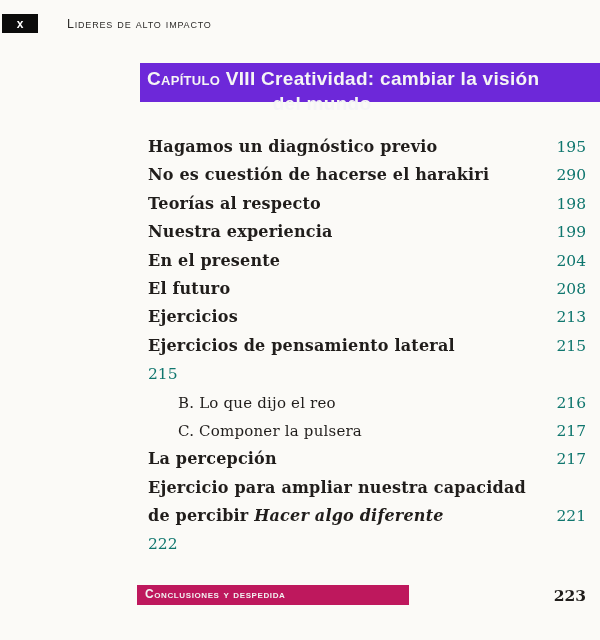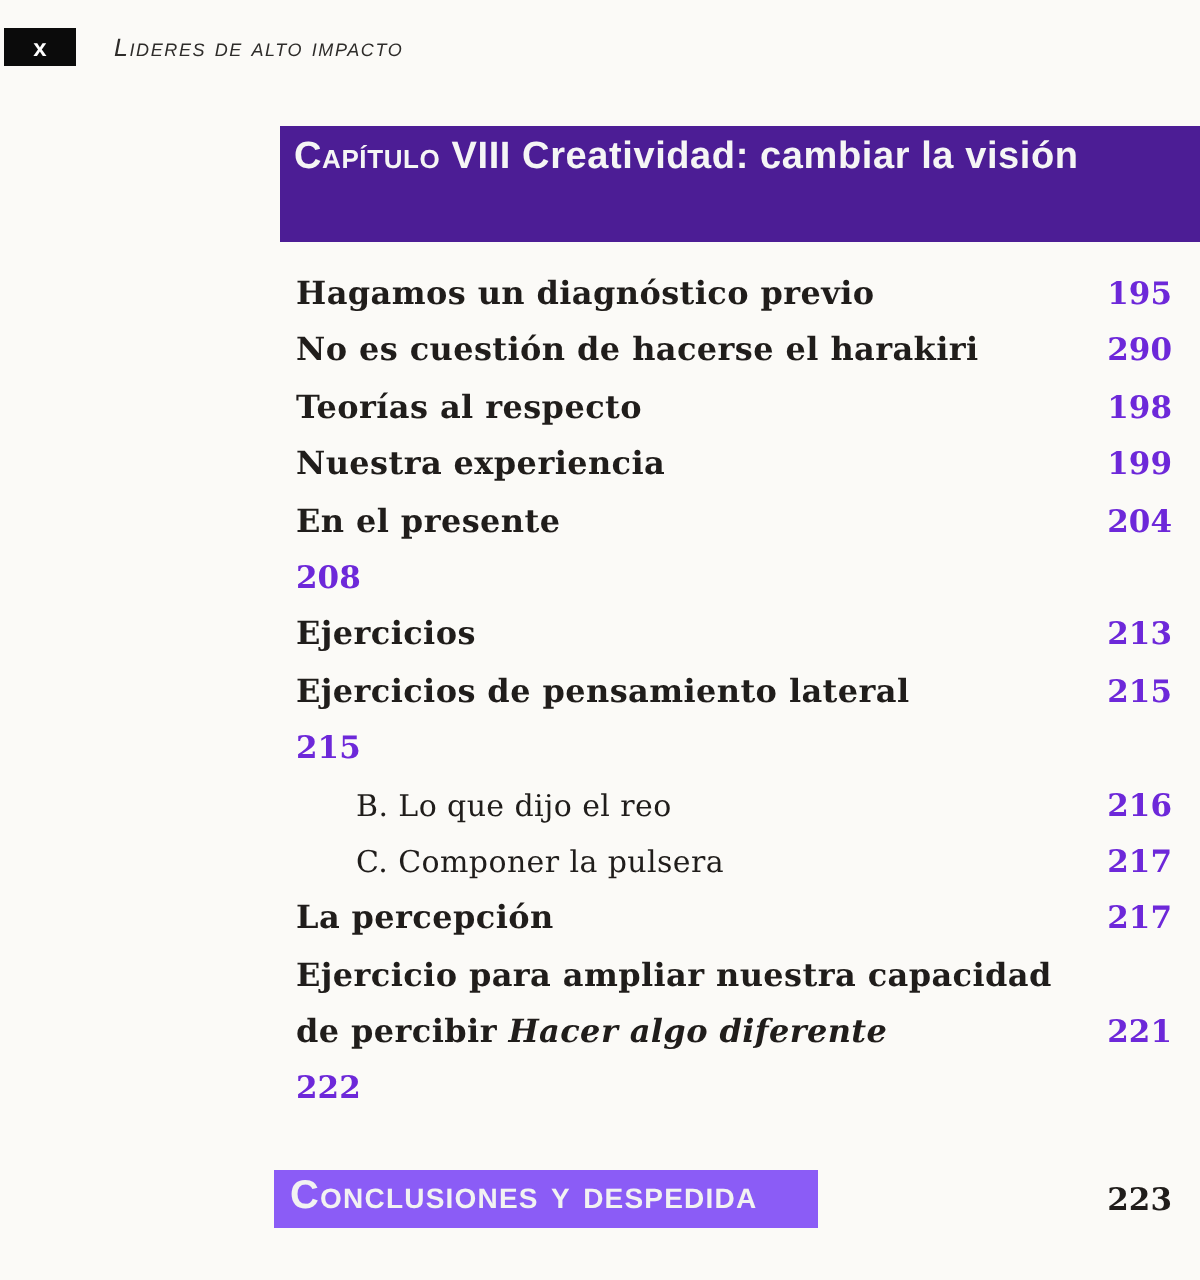"Lideres de alto impacto" .running-title { font-style: italic -> none; left: 57px -> 67px }
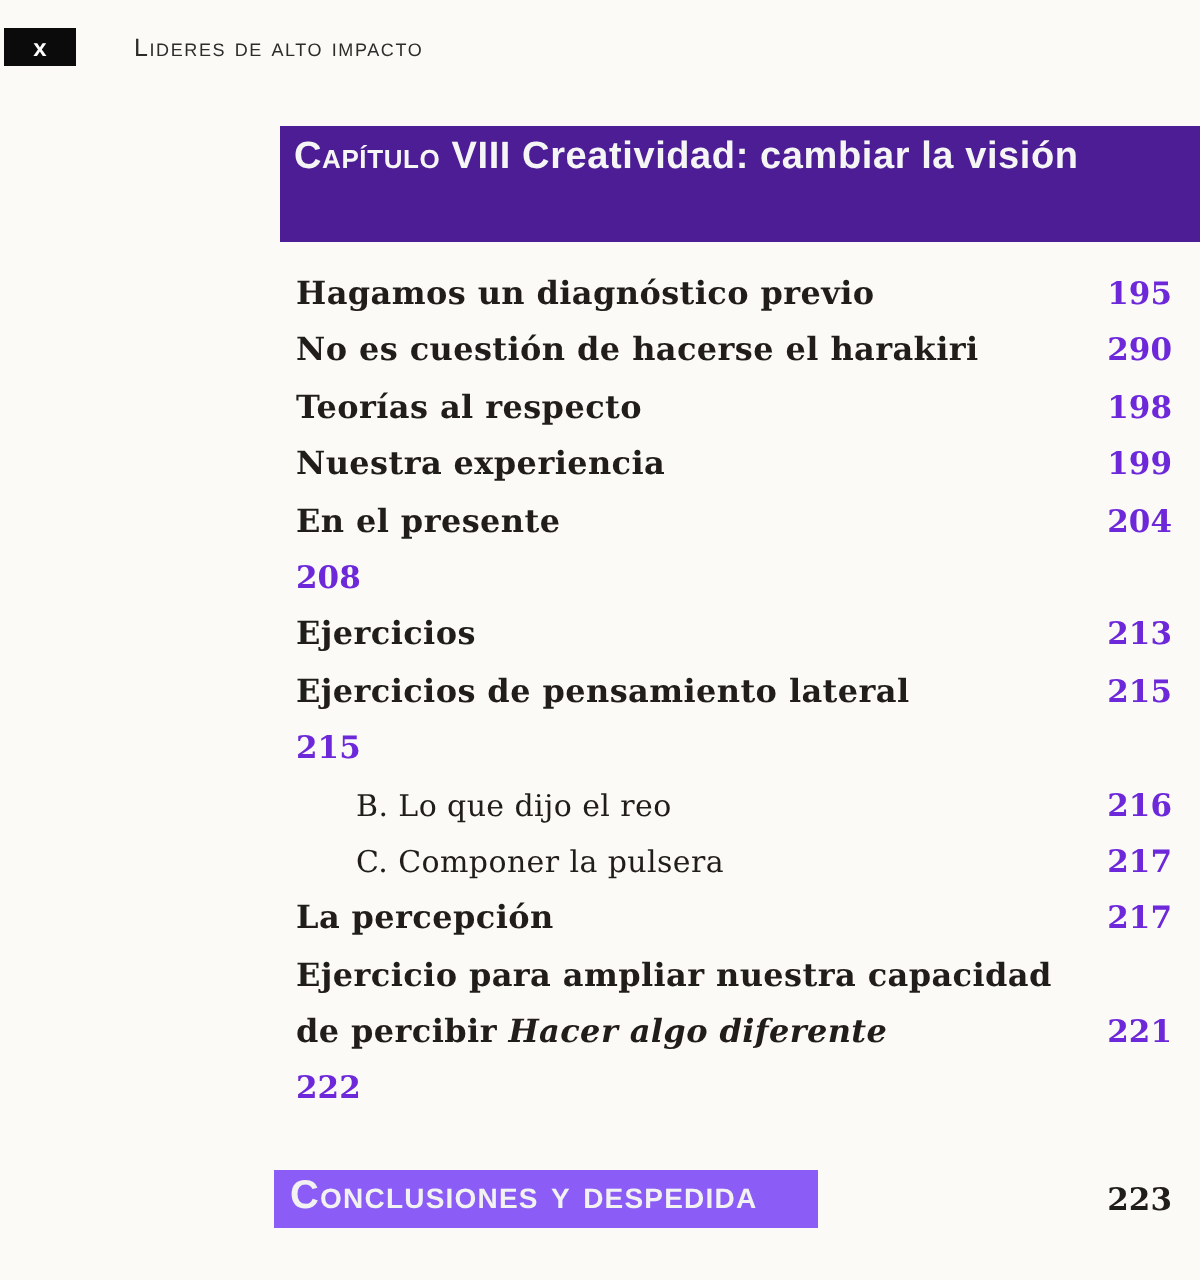"Capítulo VIII Creatividad: cambiar la" .chapter-box { background: #4c1d95 -> #6d28d9; height: 58px -> 39px }
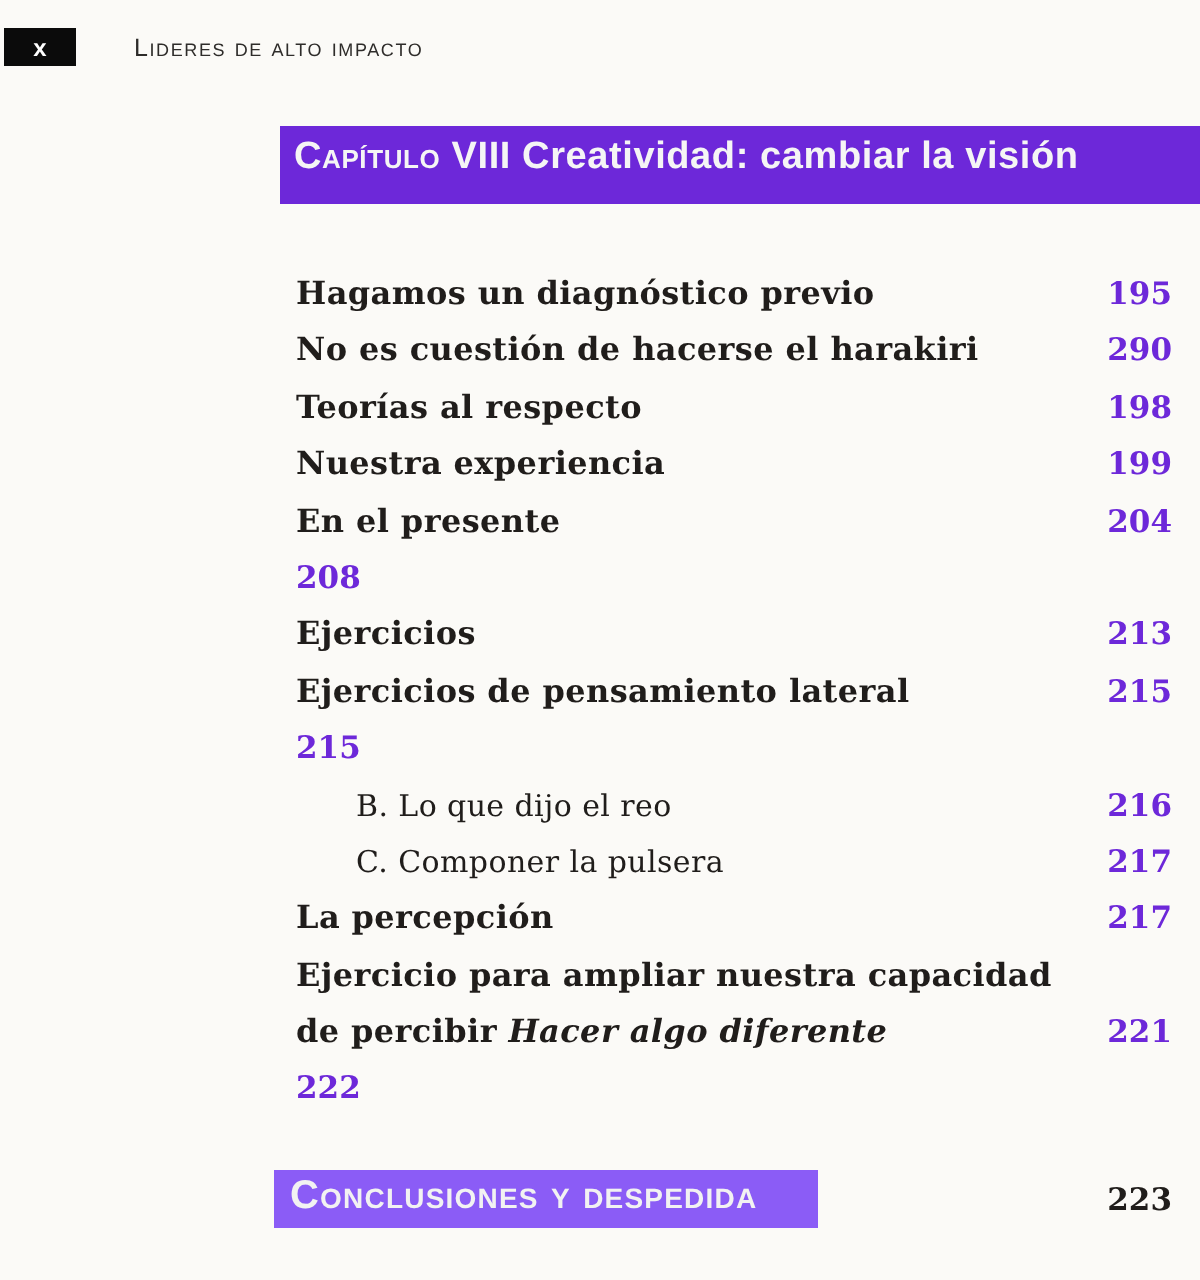"del mundo" div.chapter-line2 { html: none -> <div>del mundo</div> }
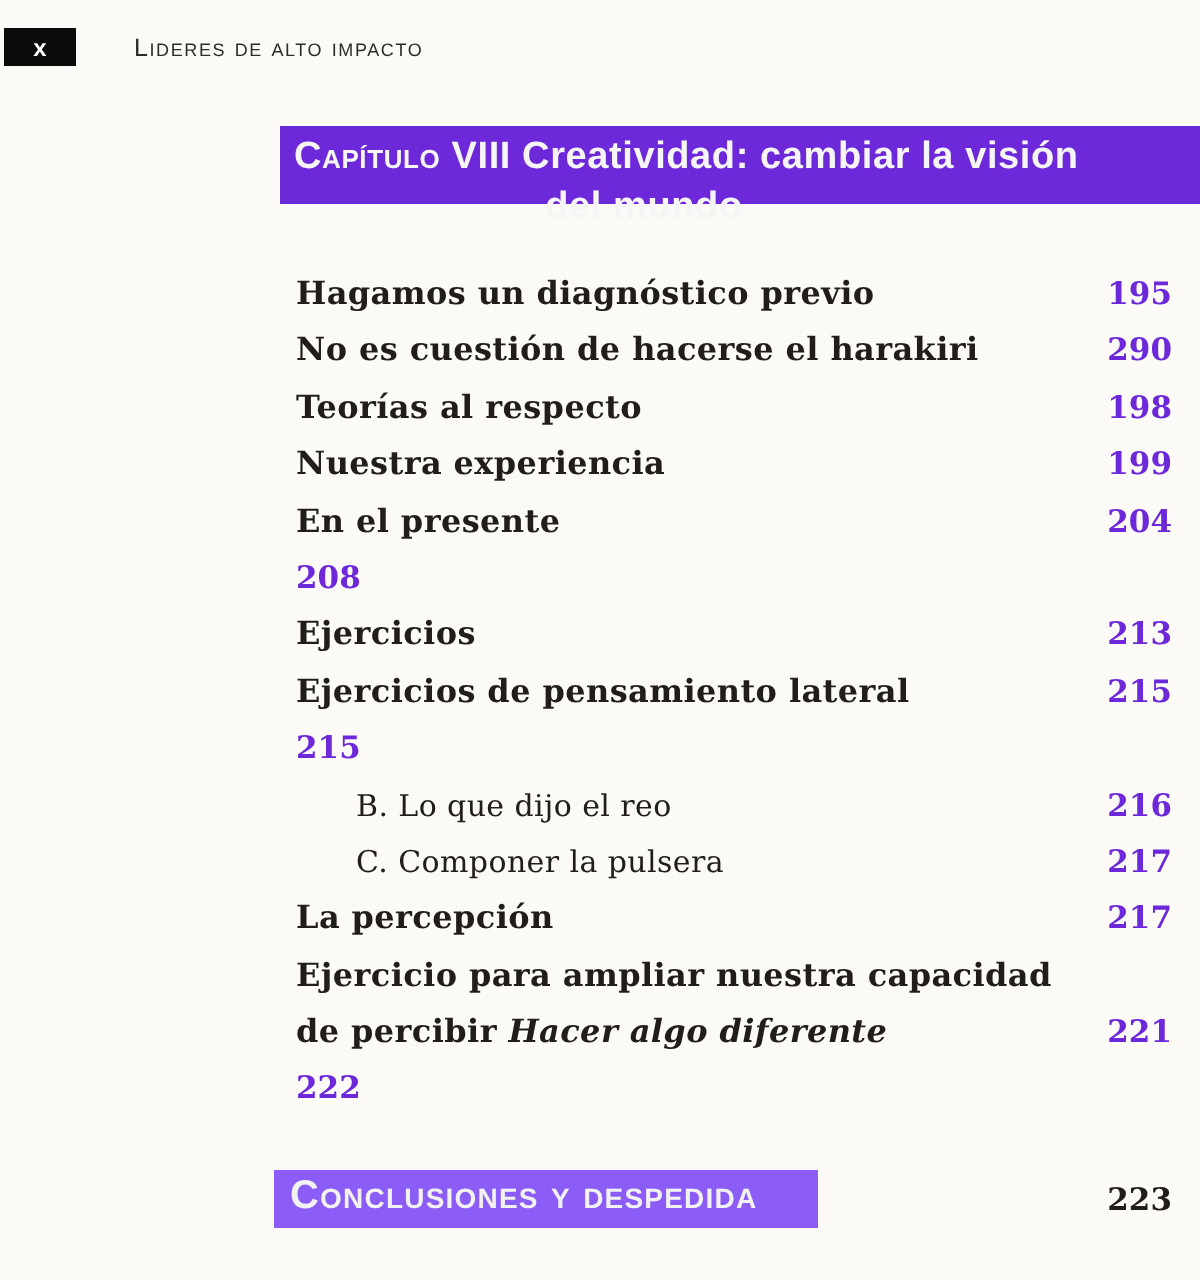"195" .pg { color: #6d28d9 -> #0f766e; font-weight: bold -> normal }
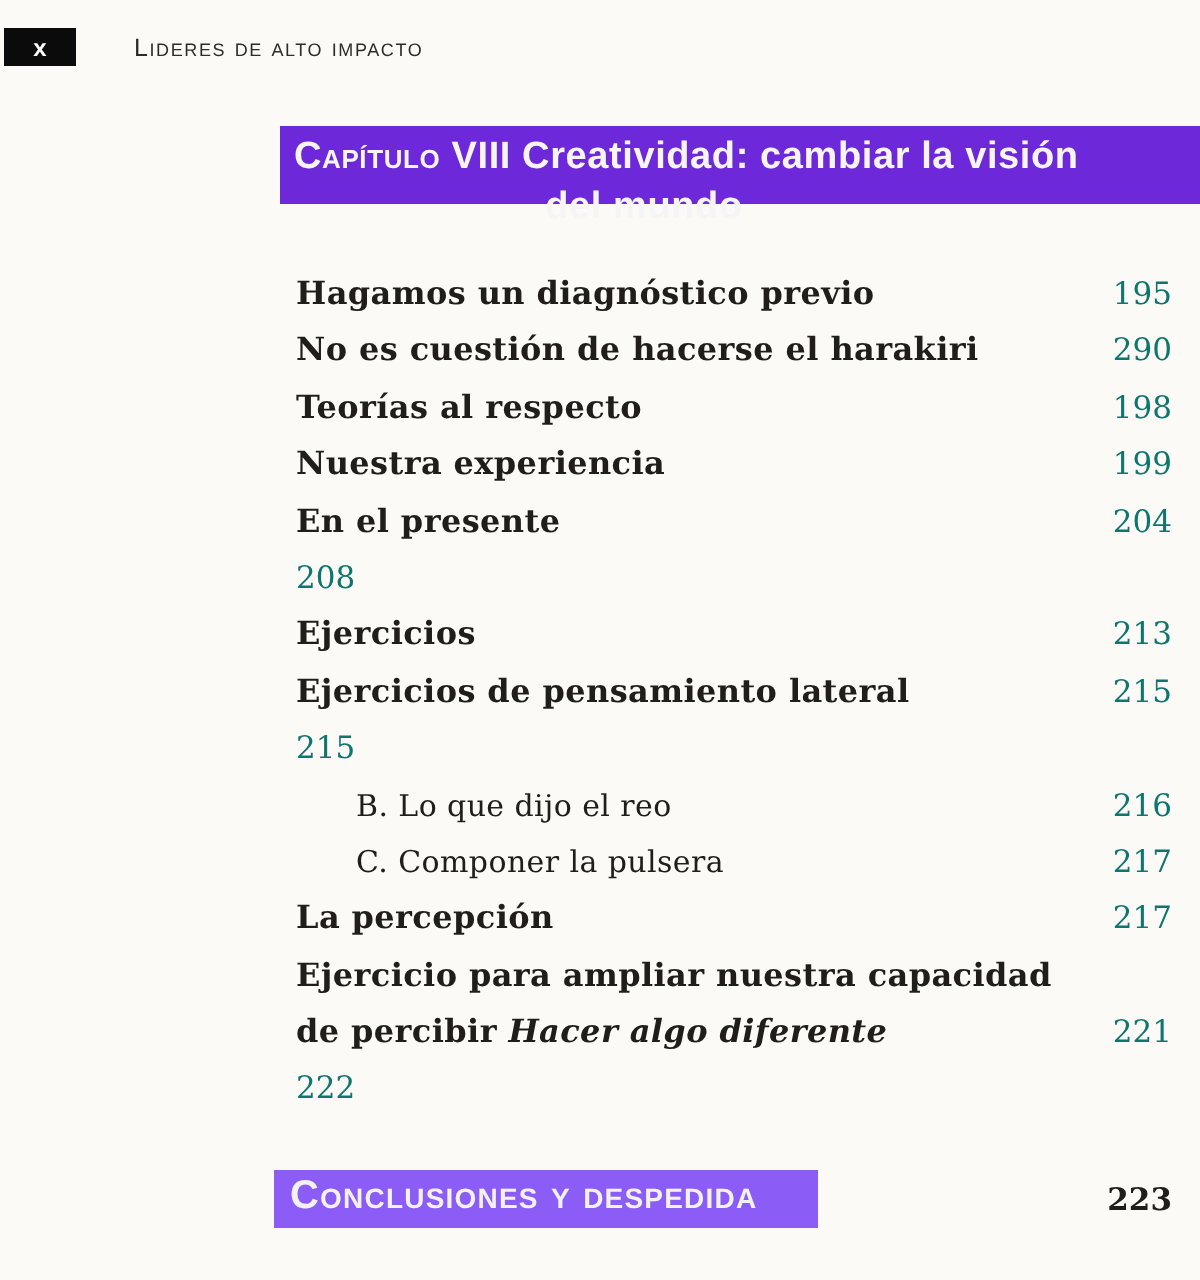"El futuro" span.lbl { html: none -> <span>El futuro</span> }
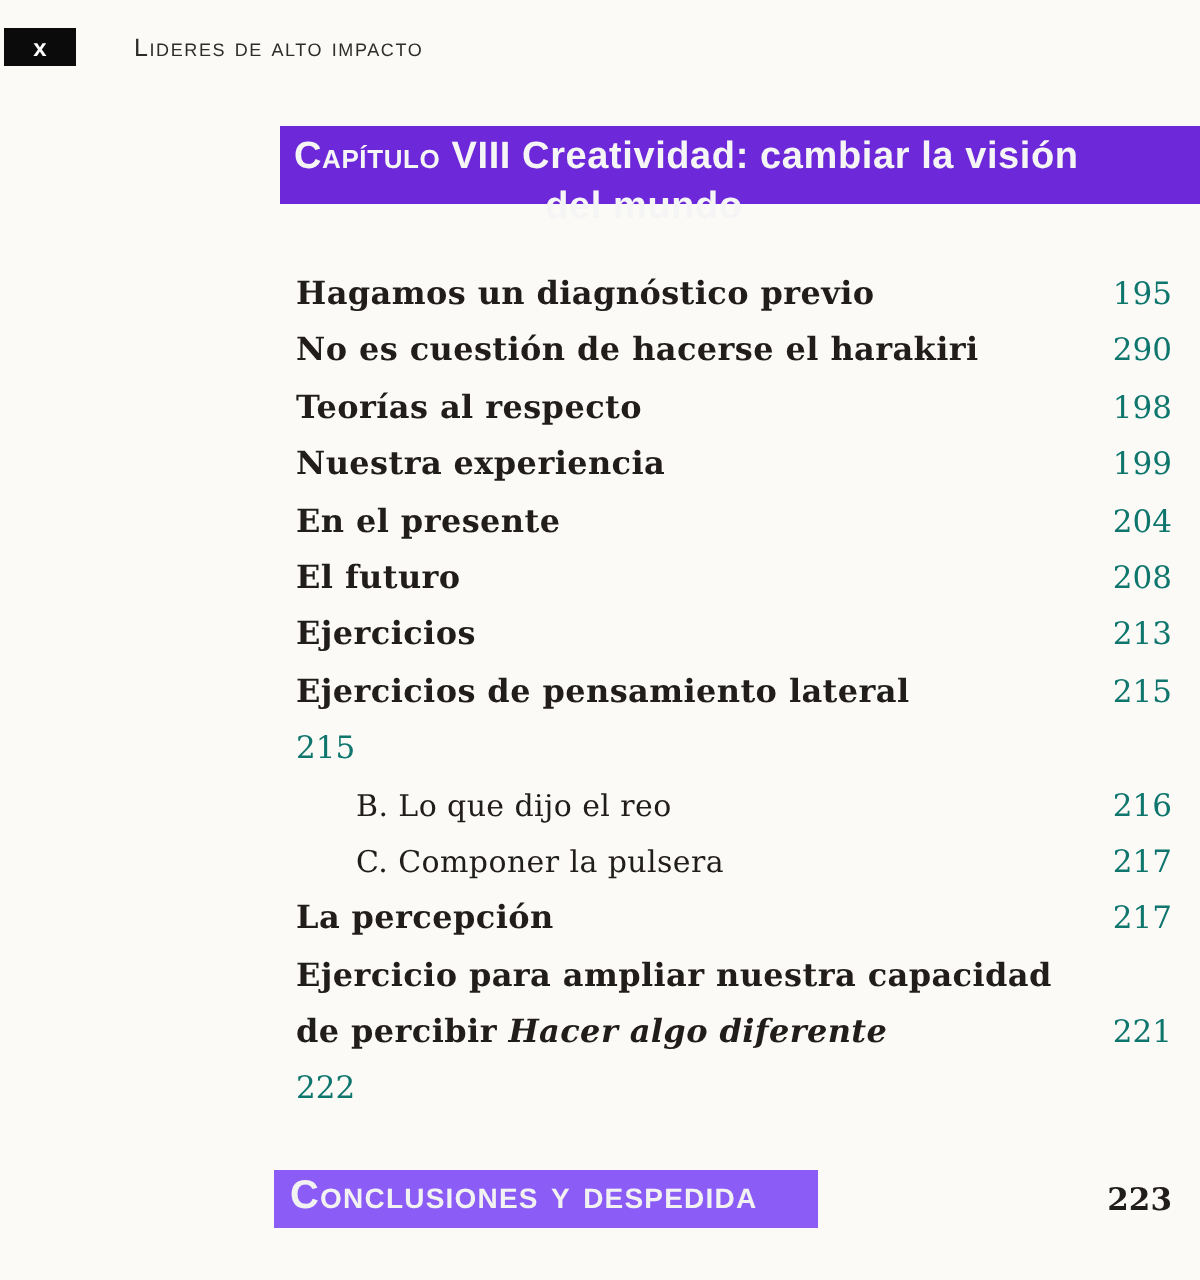"Conclusiones y despedida" .final-box { background: #8b5cf6 -> #be185d; font-size: 20px -> 12px }
